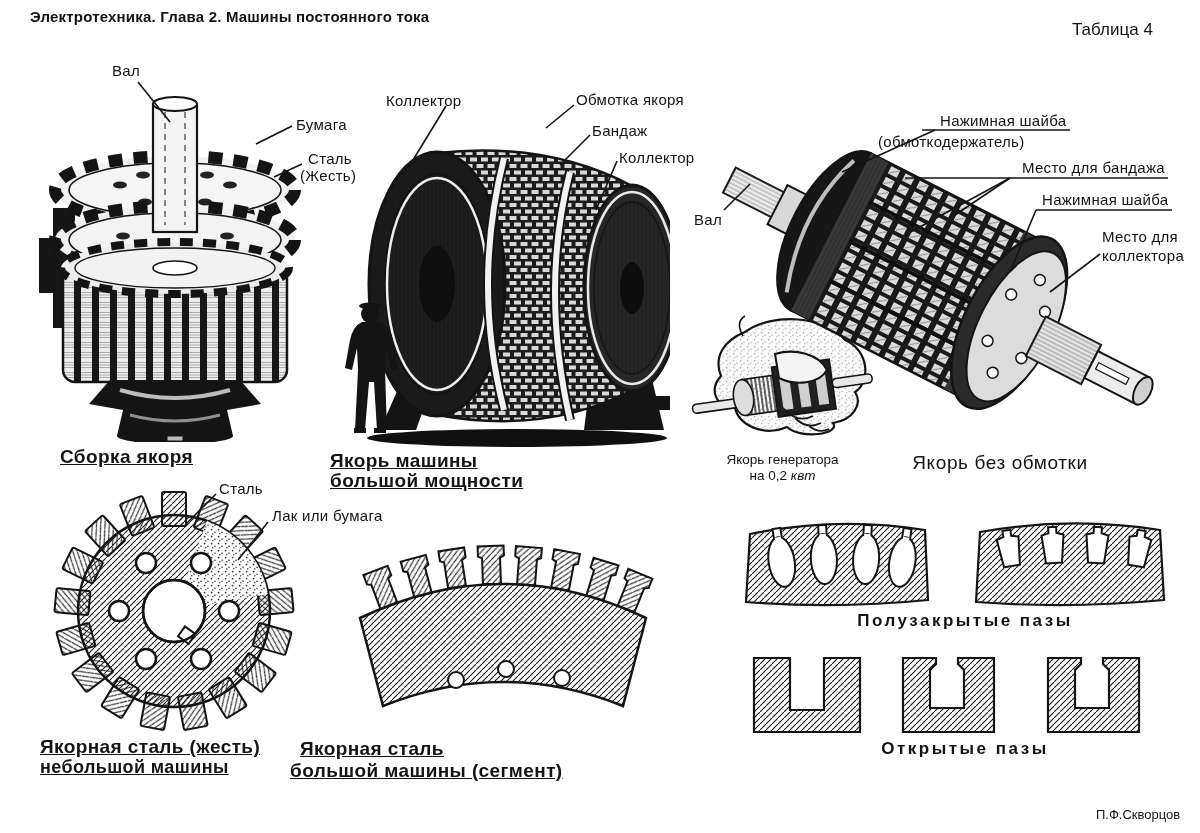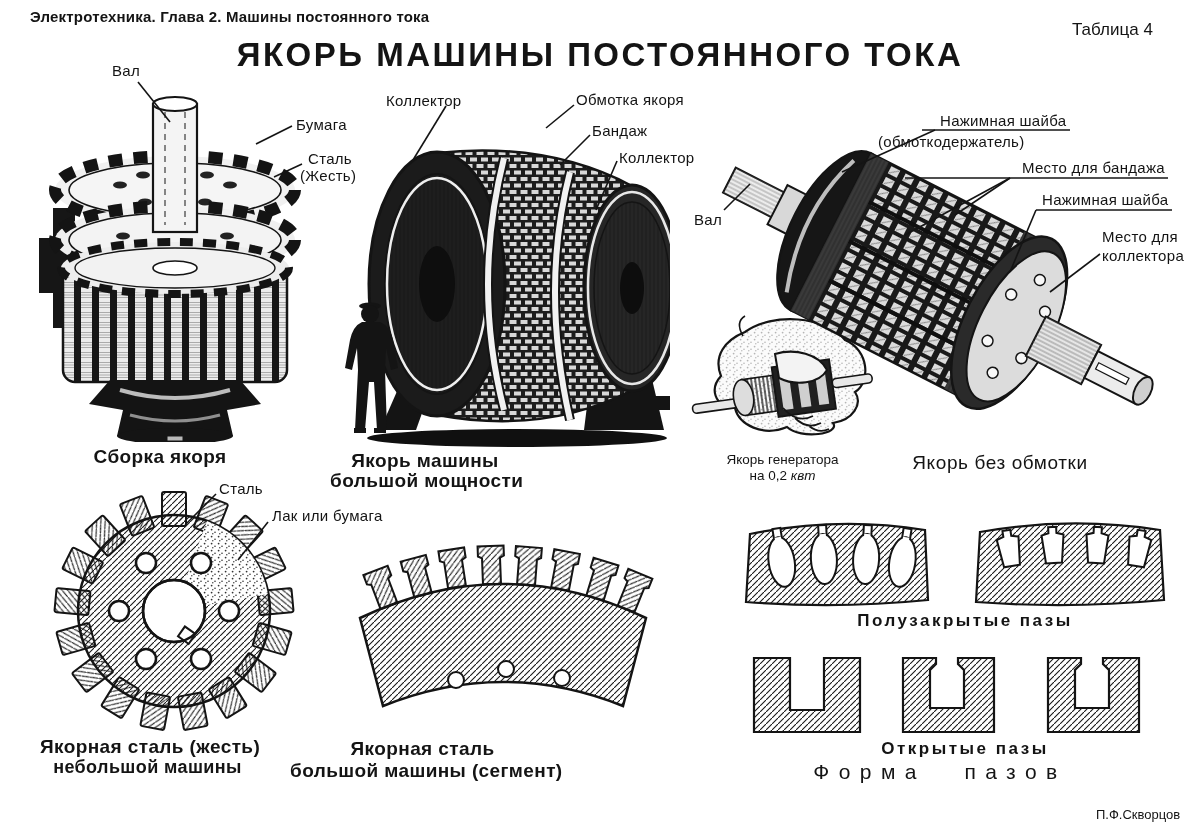"ЯКОРЬ МАШИНЫ ПОСТОЯННОГО ТОКА" div.txt { html: <div>ЯКОРЬ МАШИНЫ ПОСТОЯННОГО ТОКА</div> -> none }
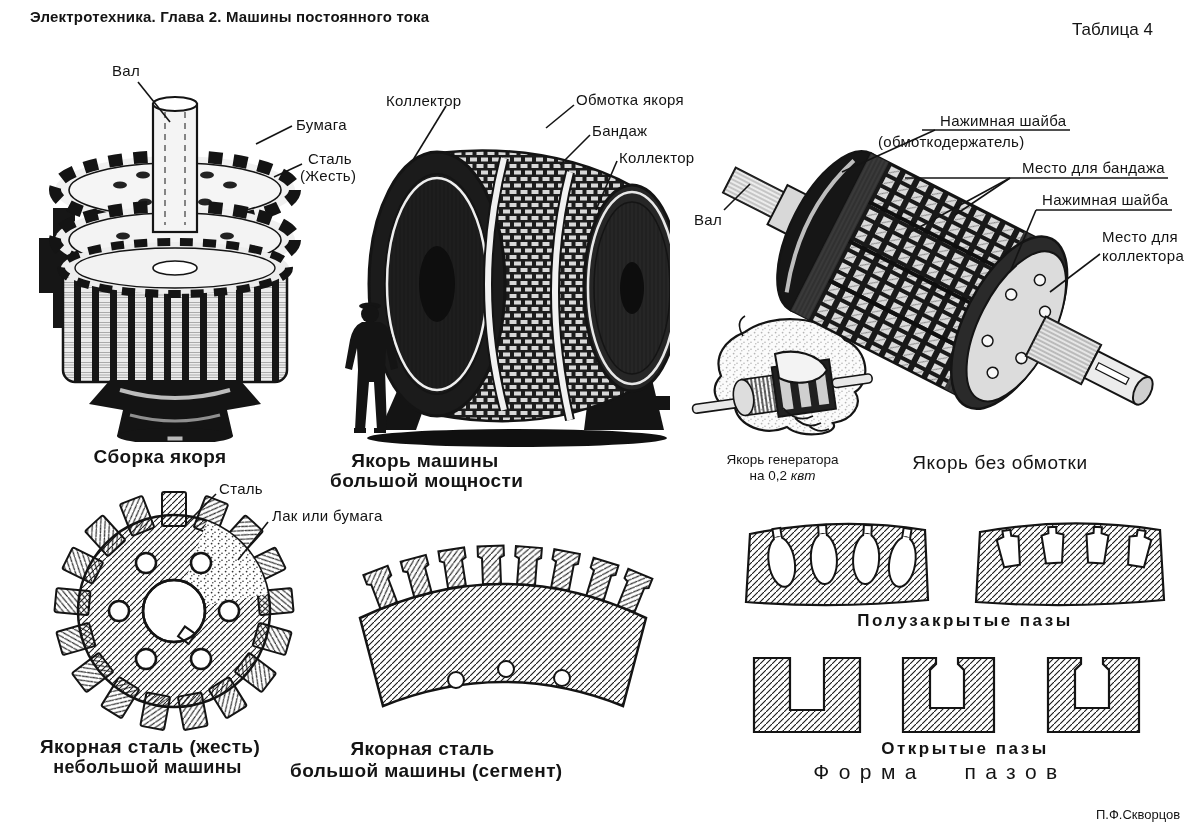"Сборка якоря" .cap { text-align: center -> left; text-decoration: none -> underline }
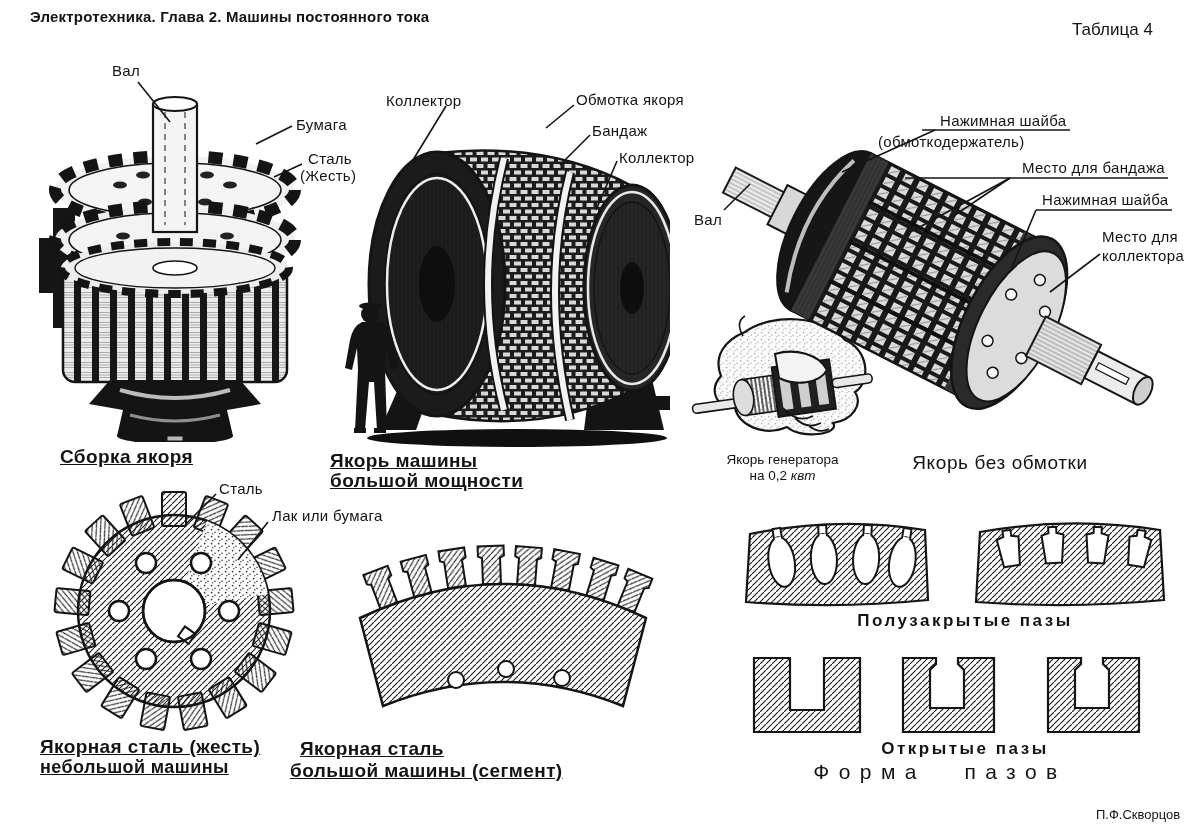"Форма пазов" div.txt { html: <div>Форма пазов</div> -> none }
